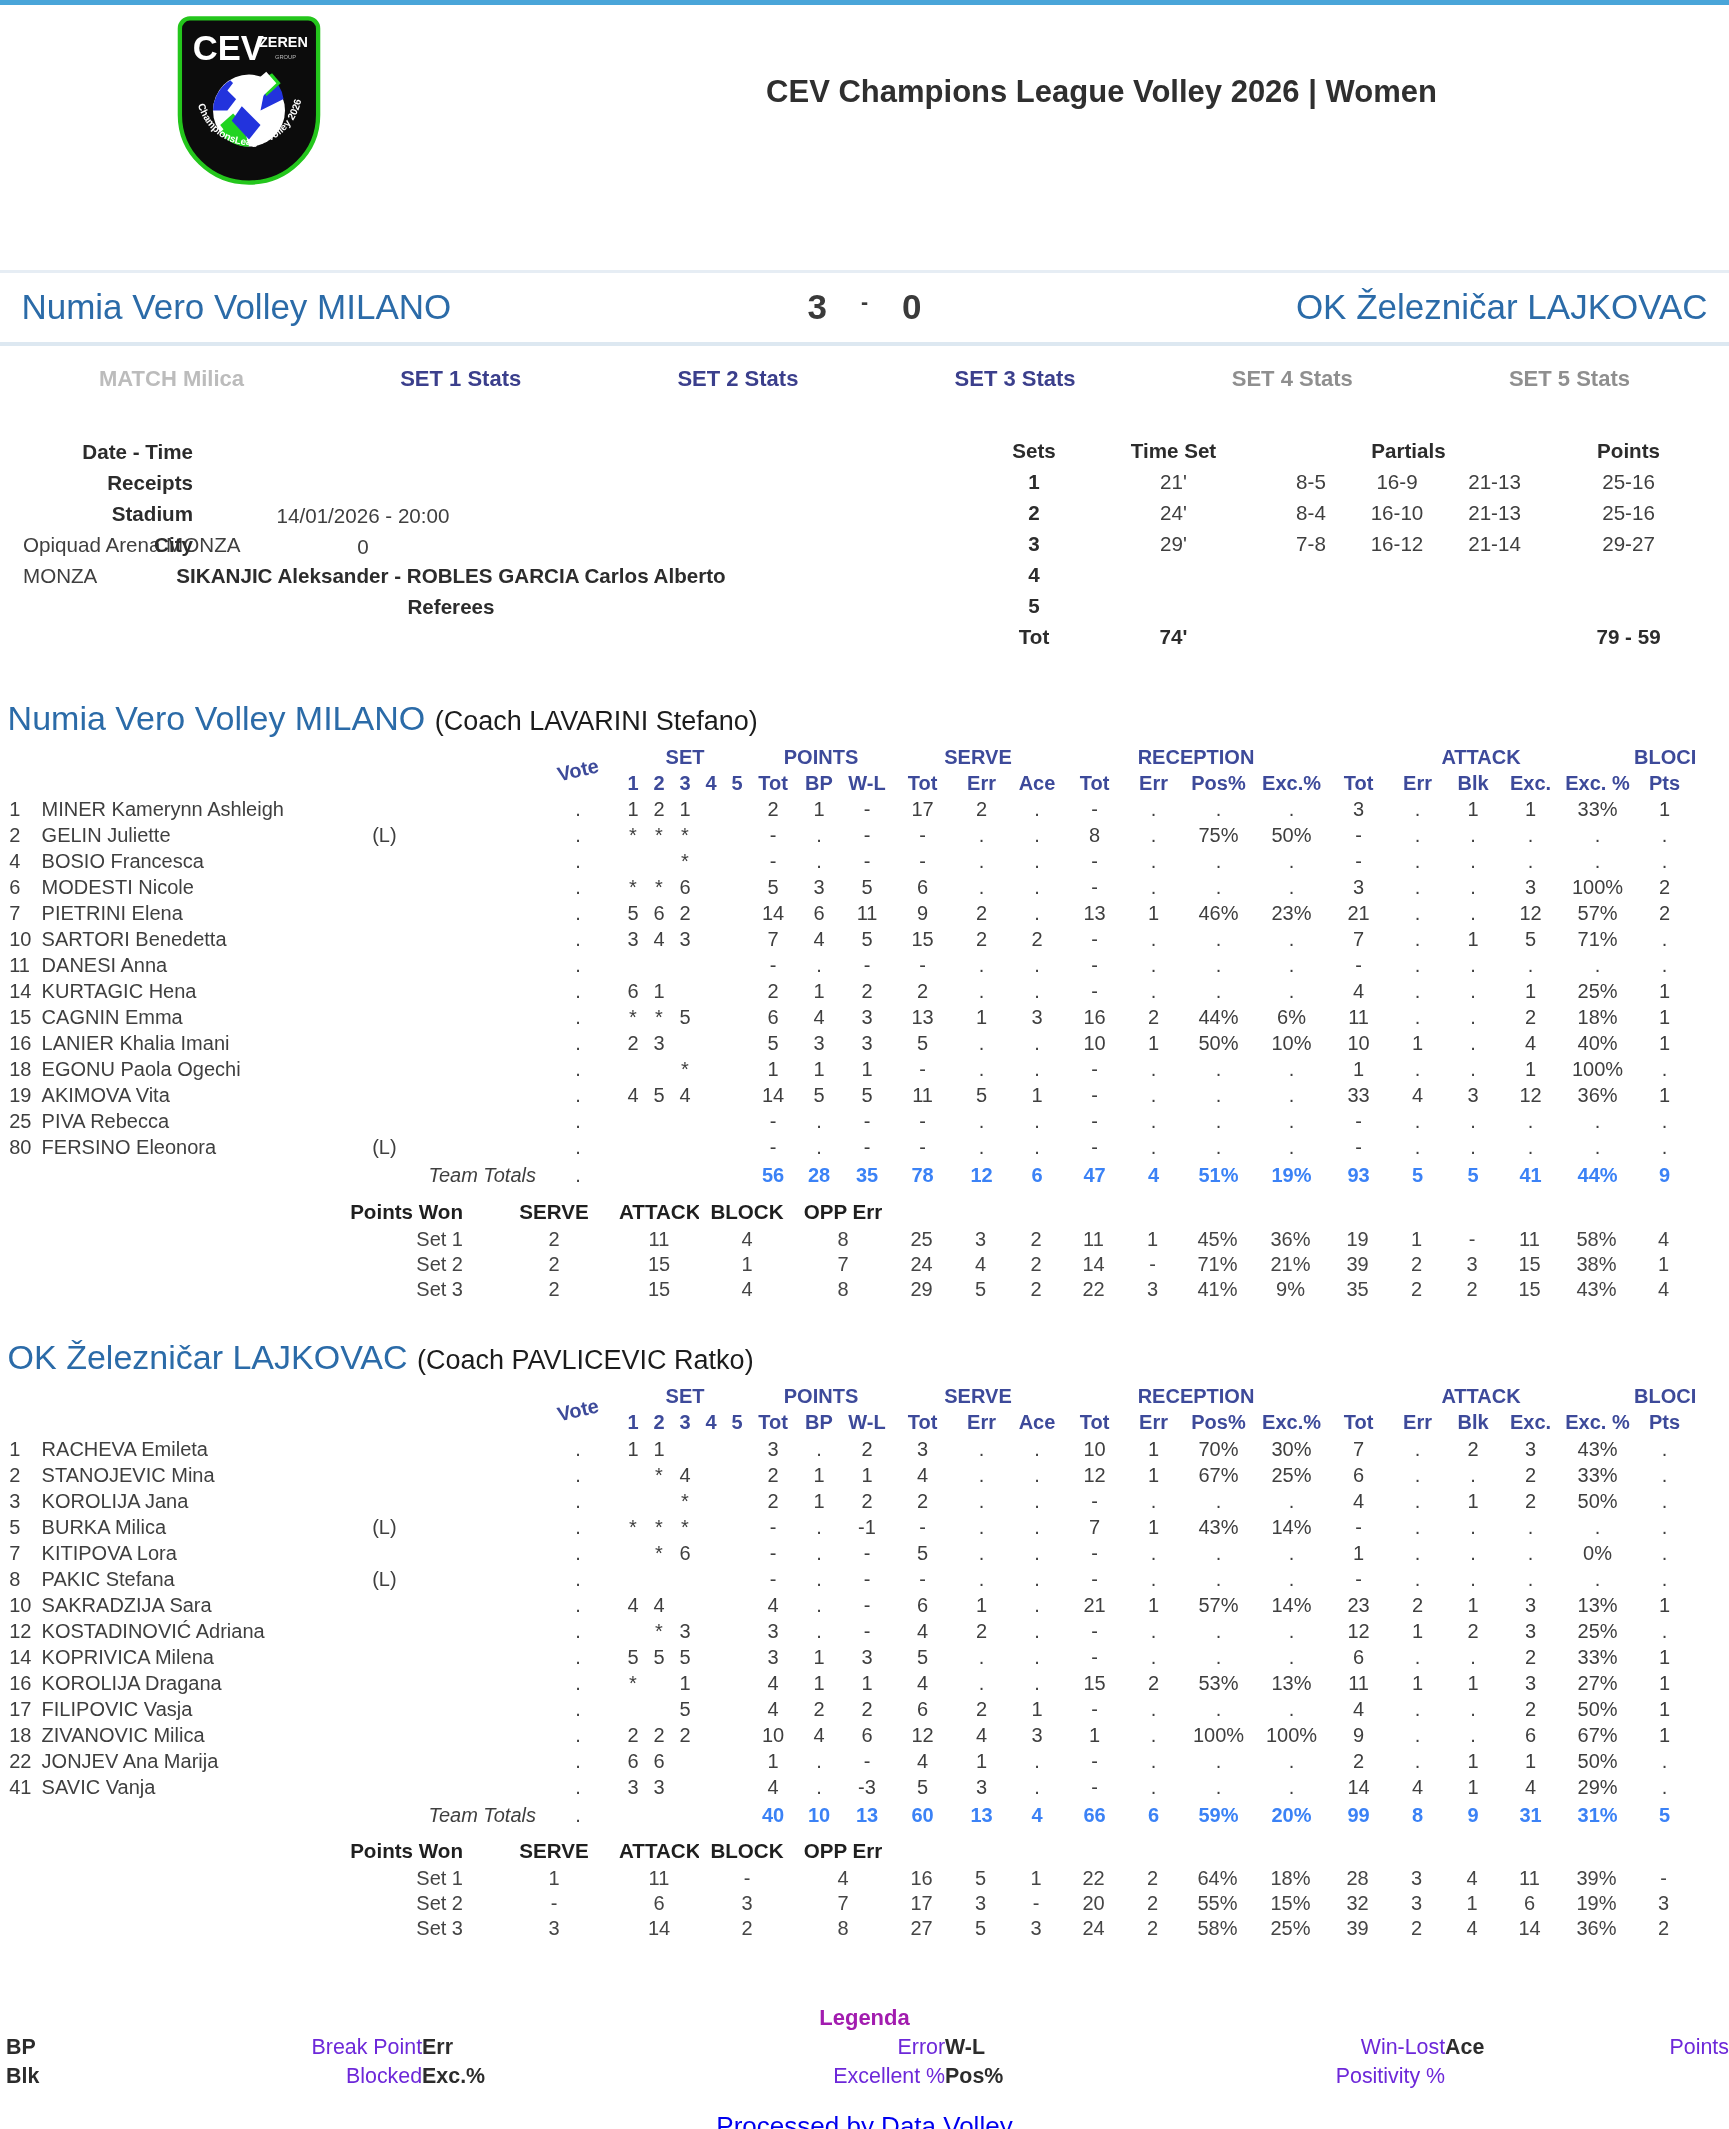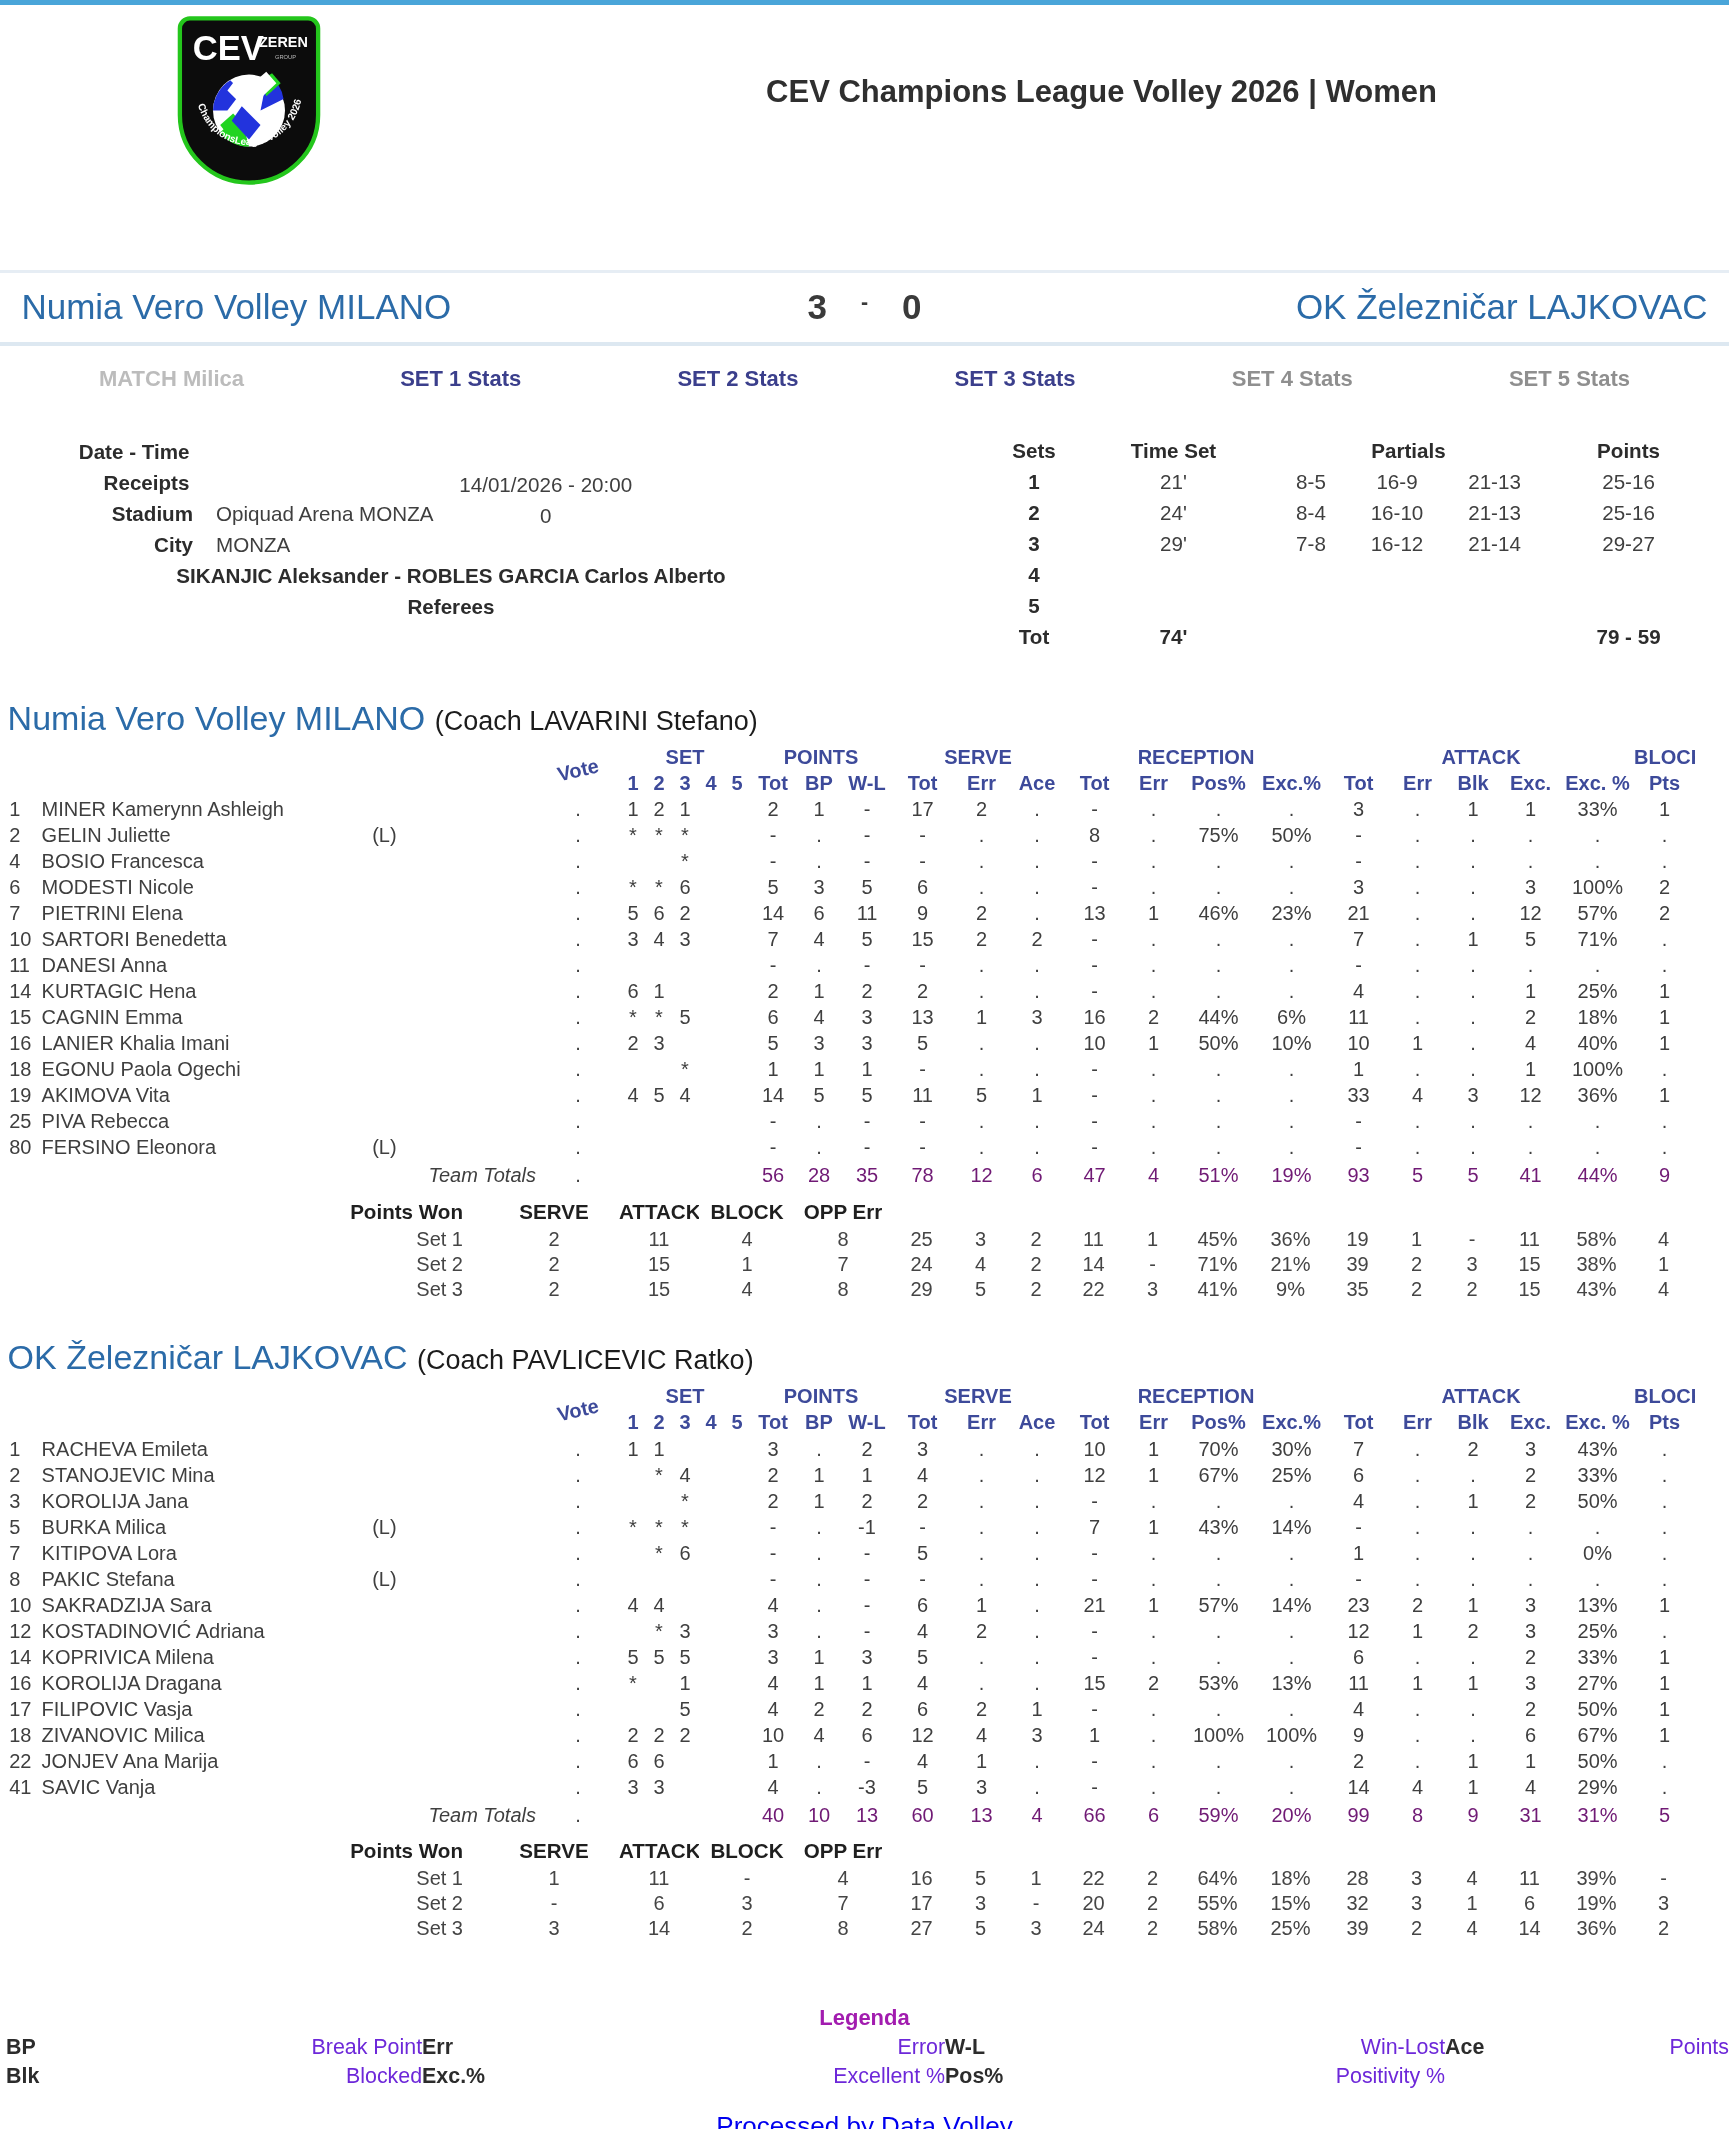"Date - Time" .mi-row { flex-direction: none -> column }
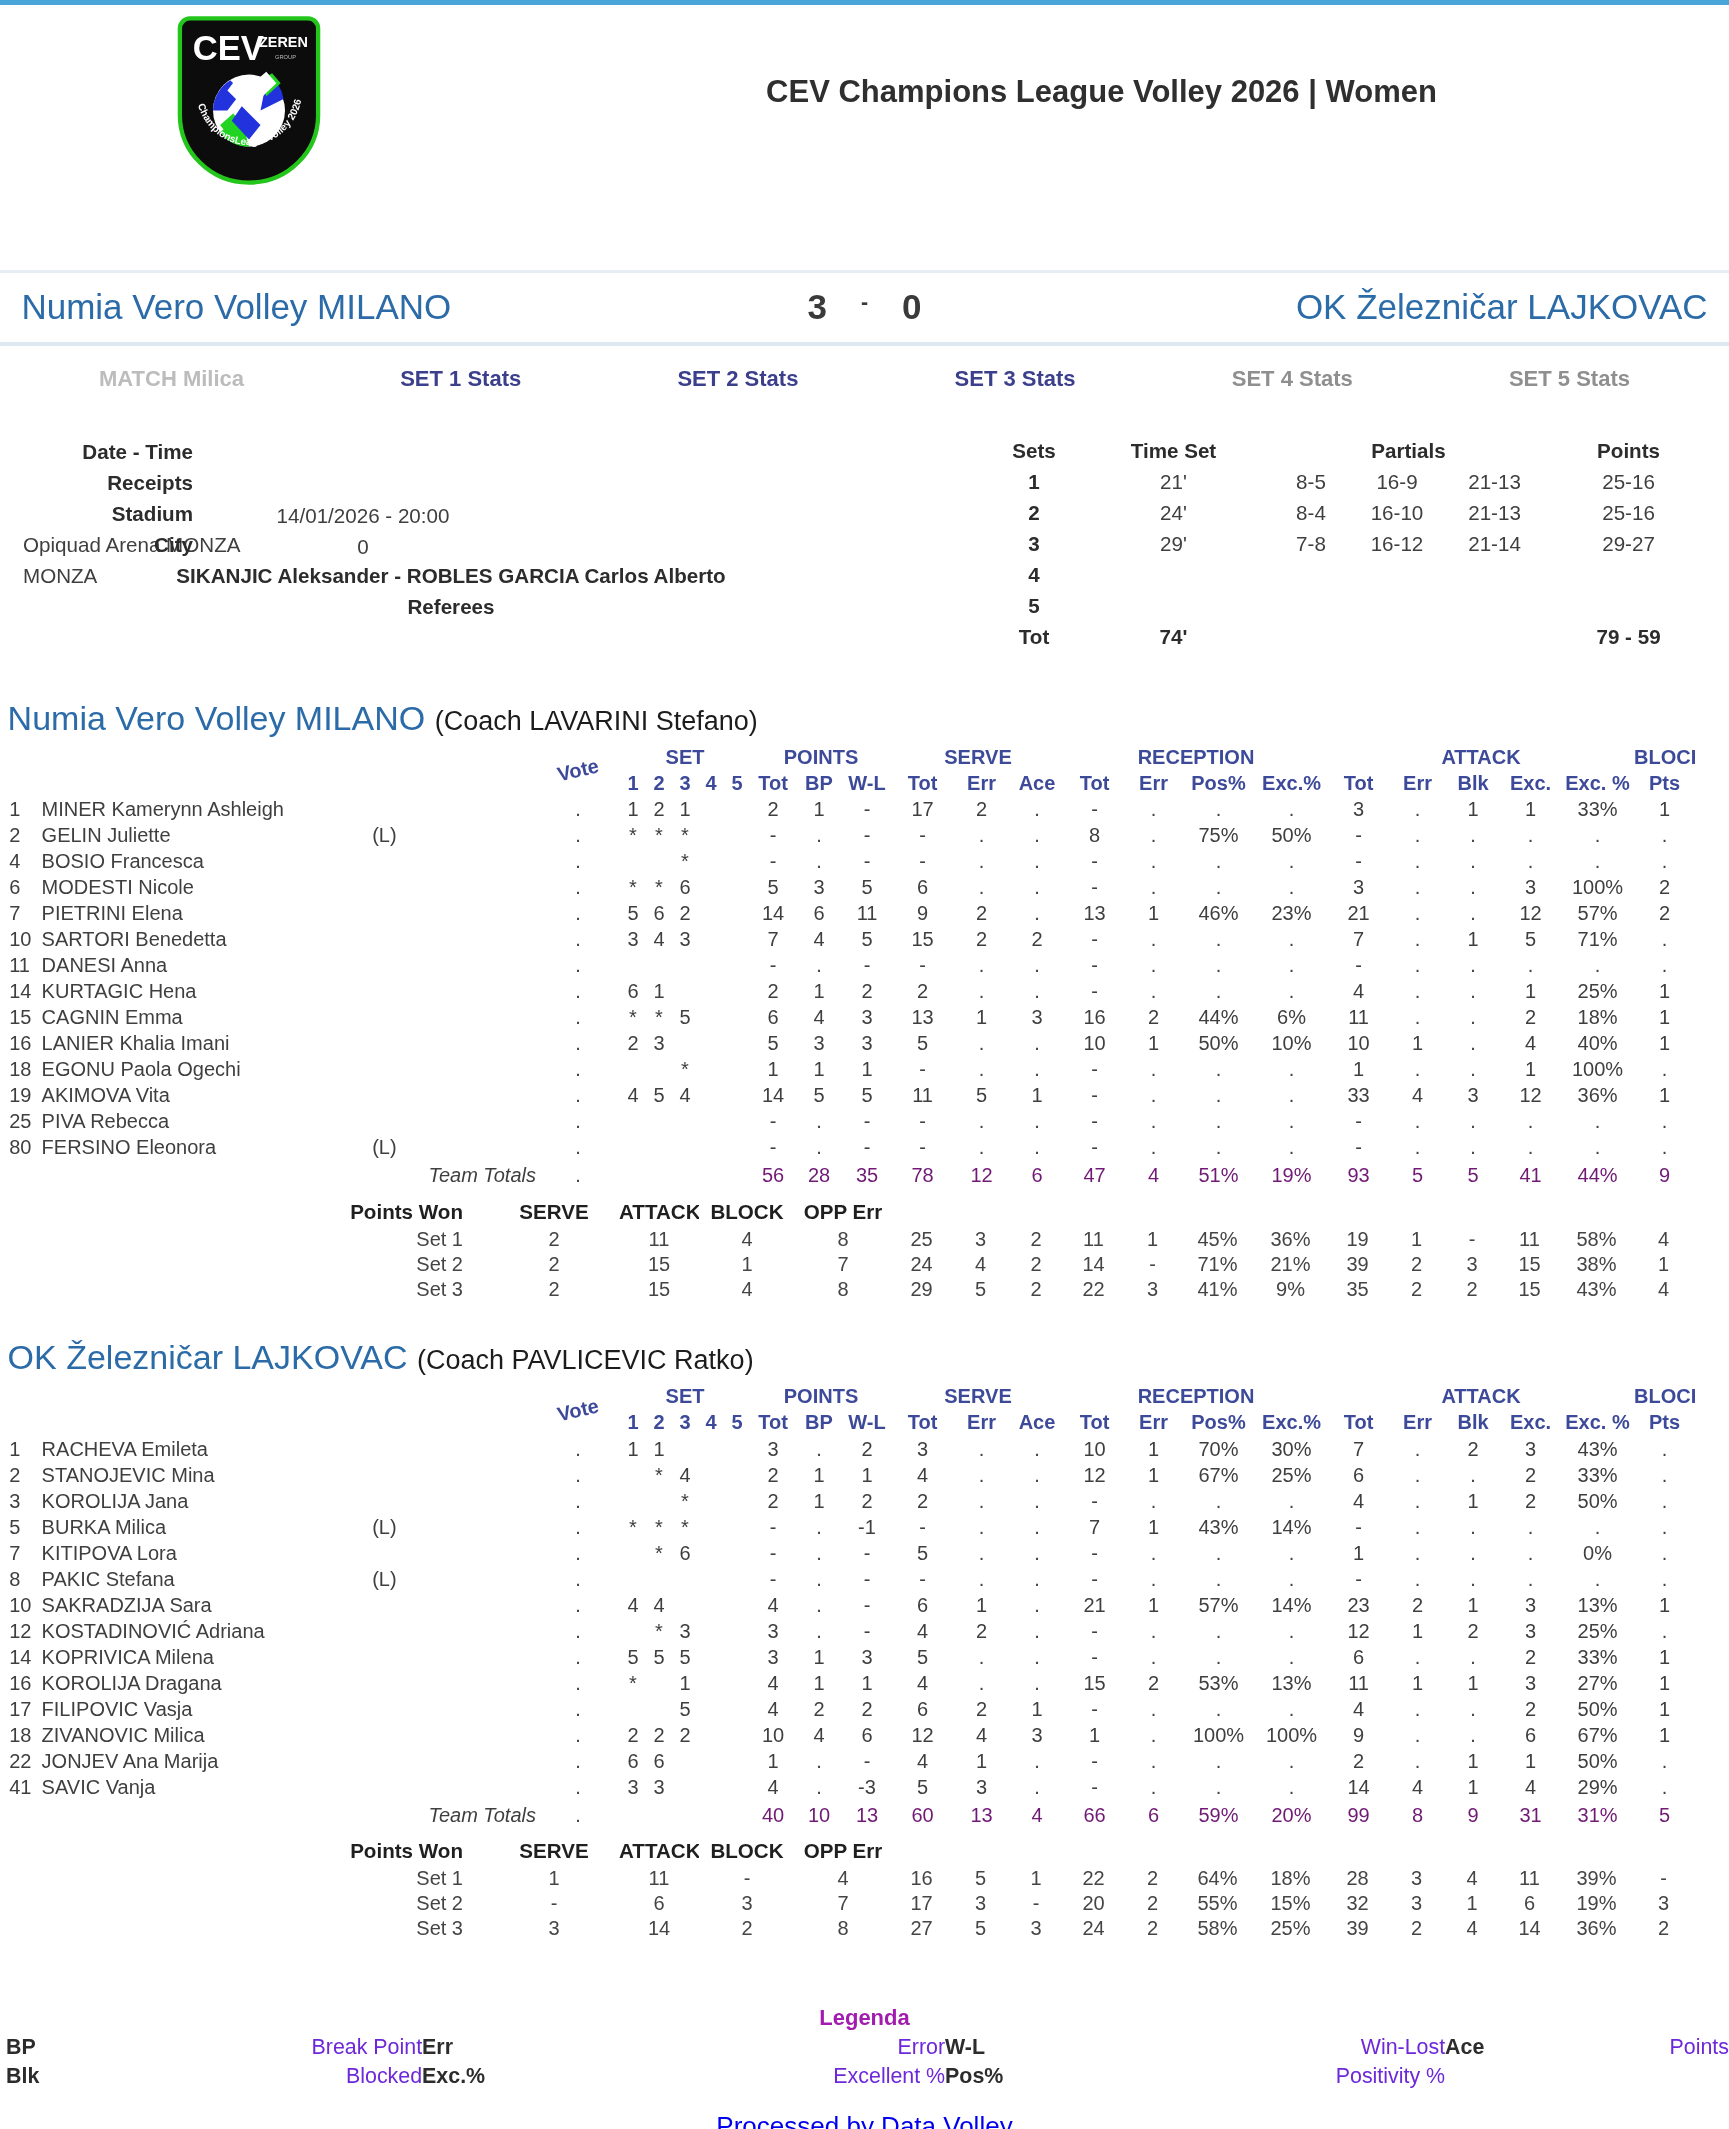"56" tfoot td.v { color: #701a75 -> #3b82f6; font-weight: normal -> bold }
